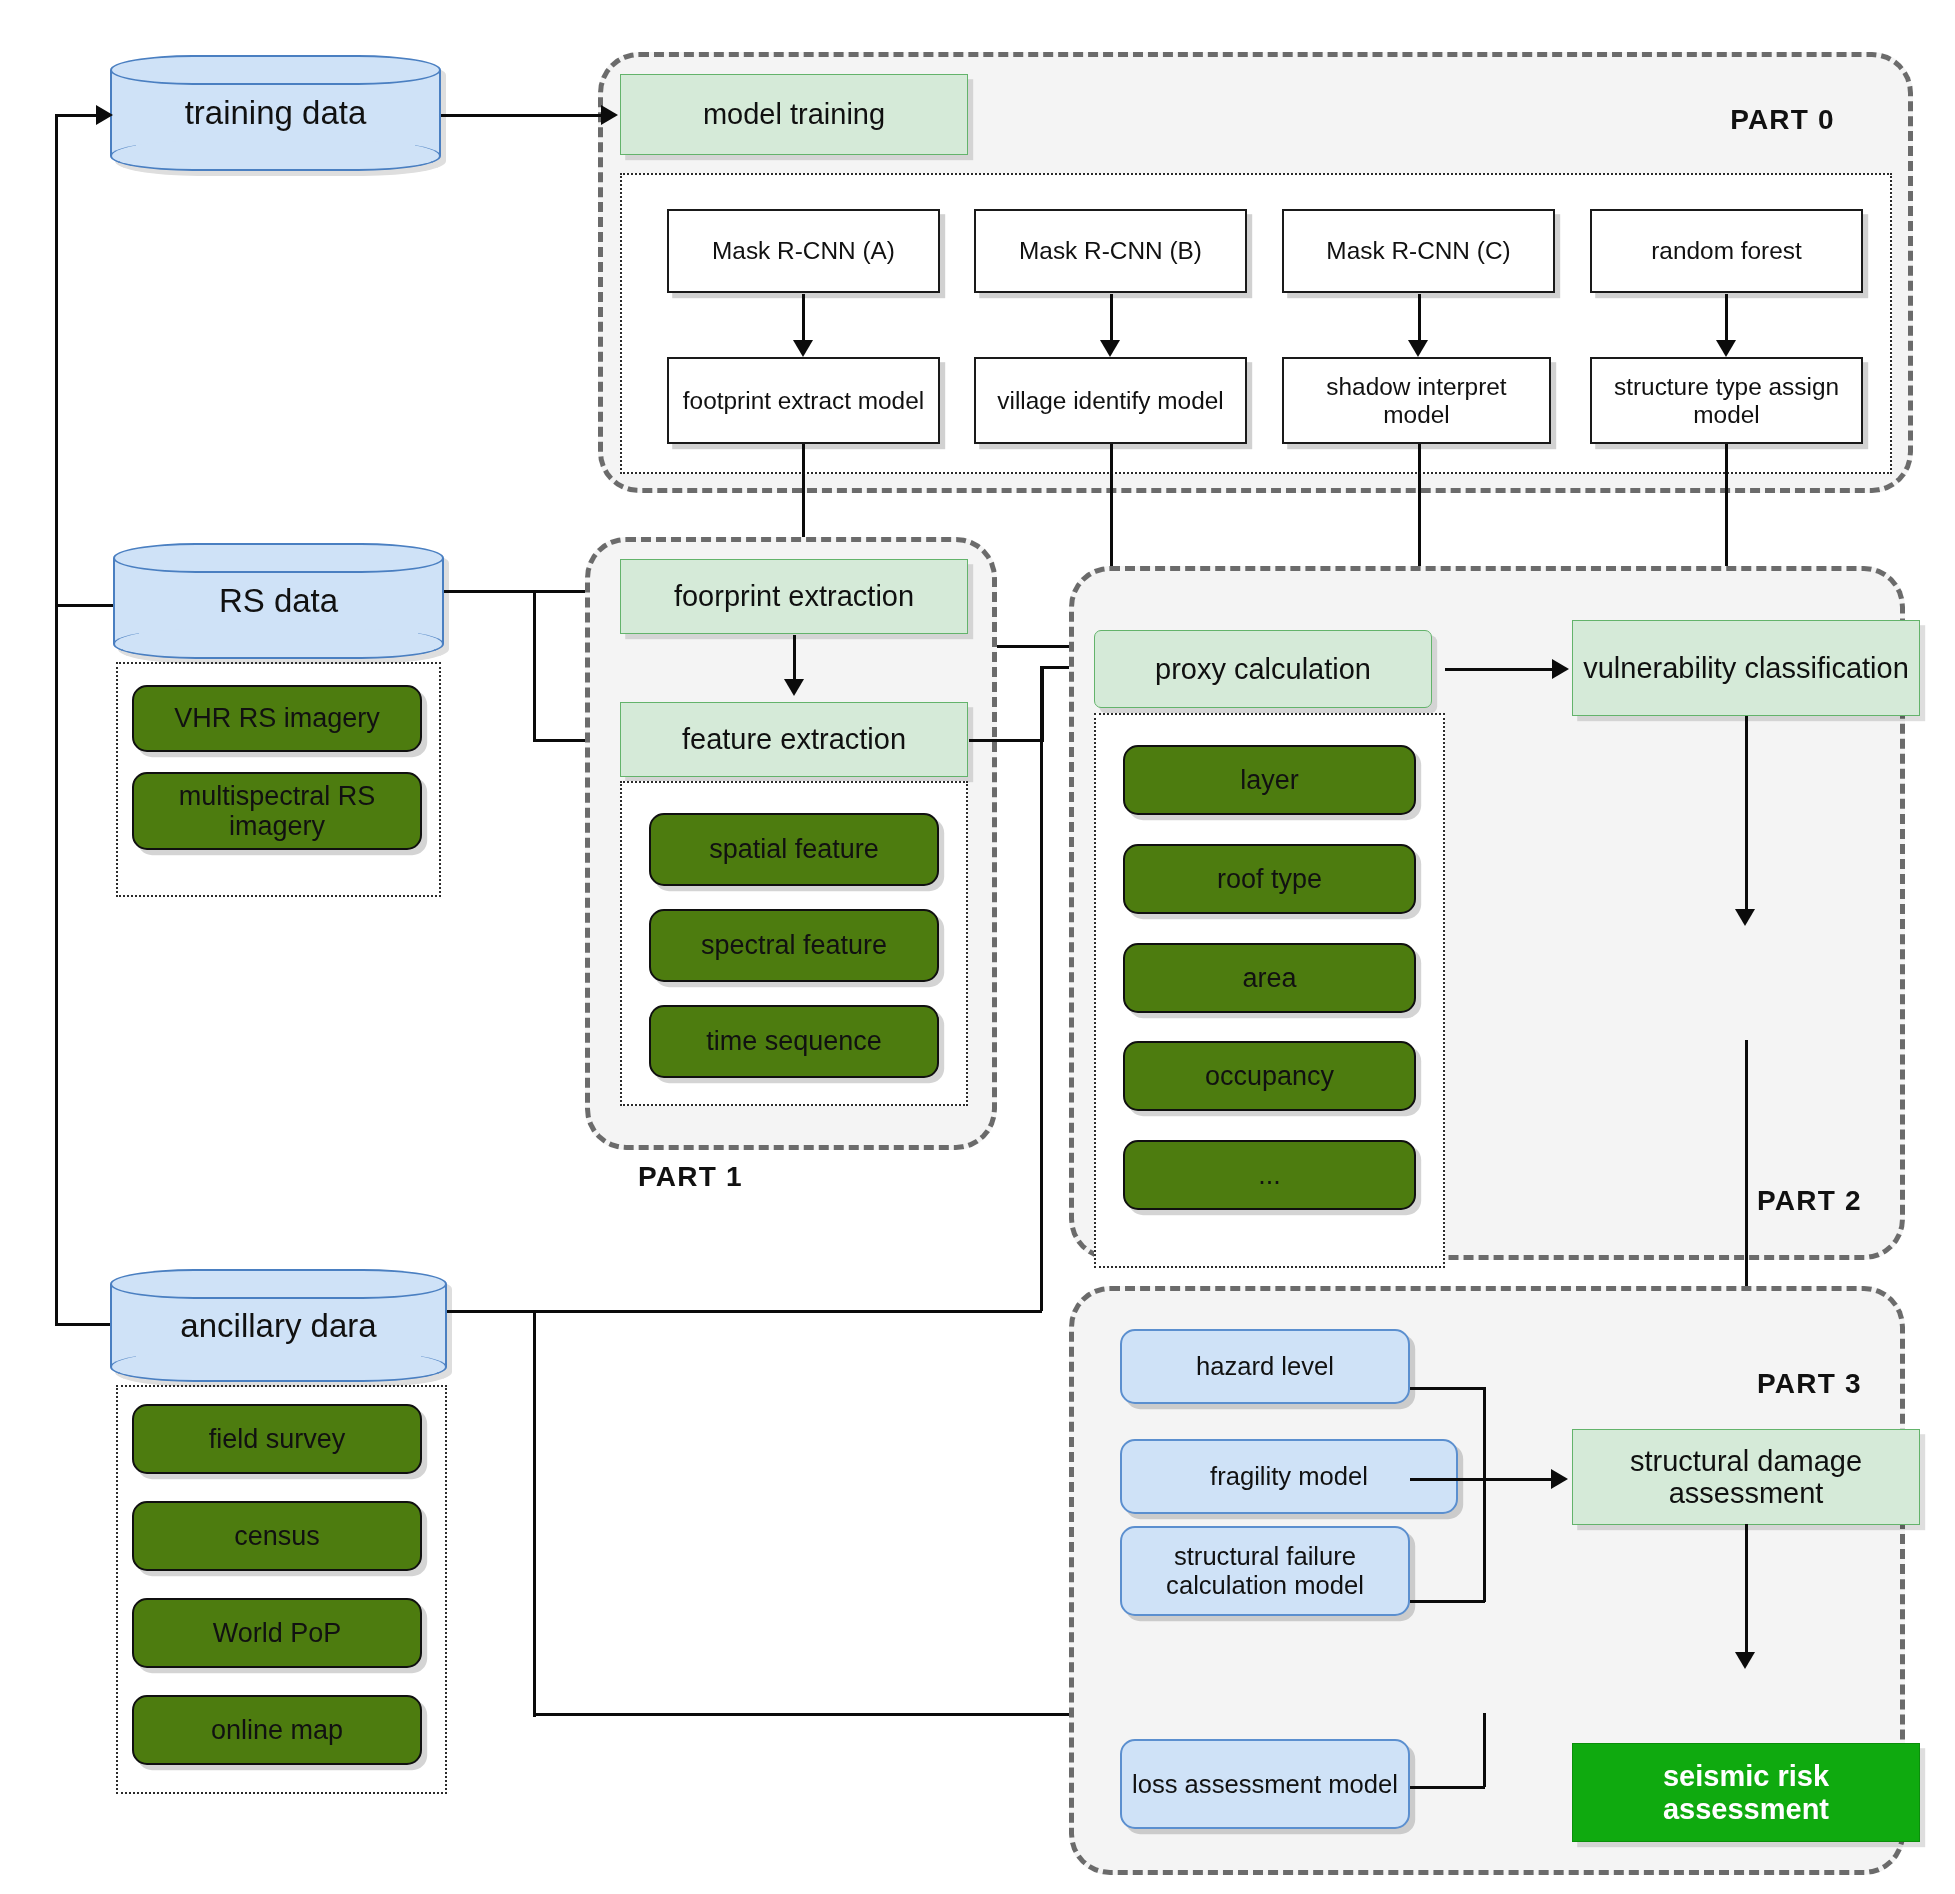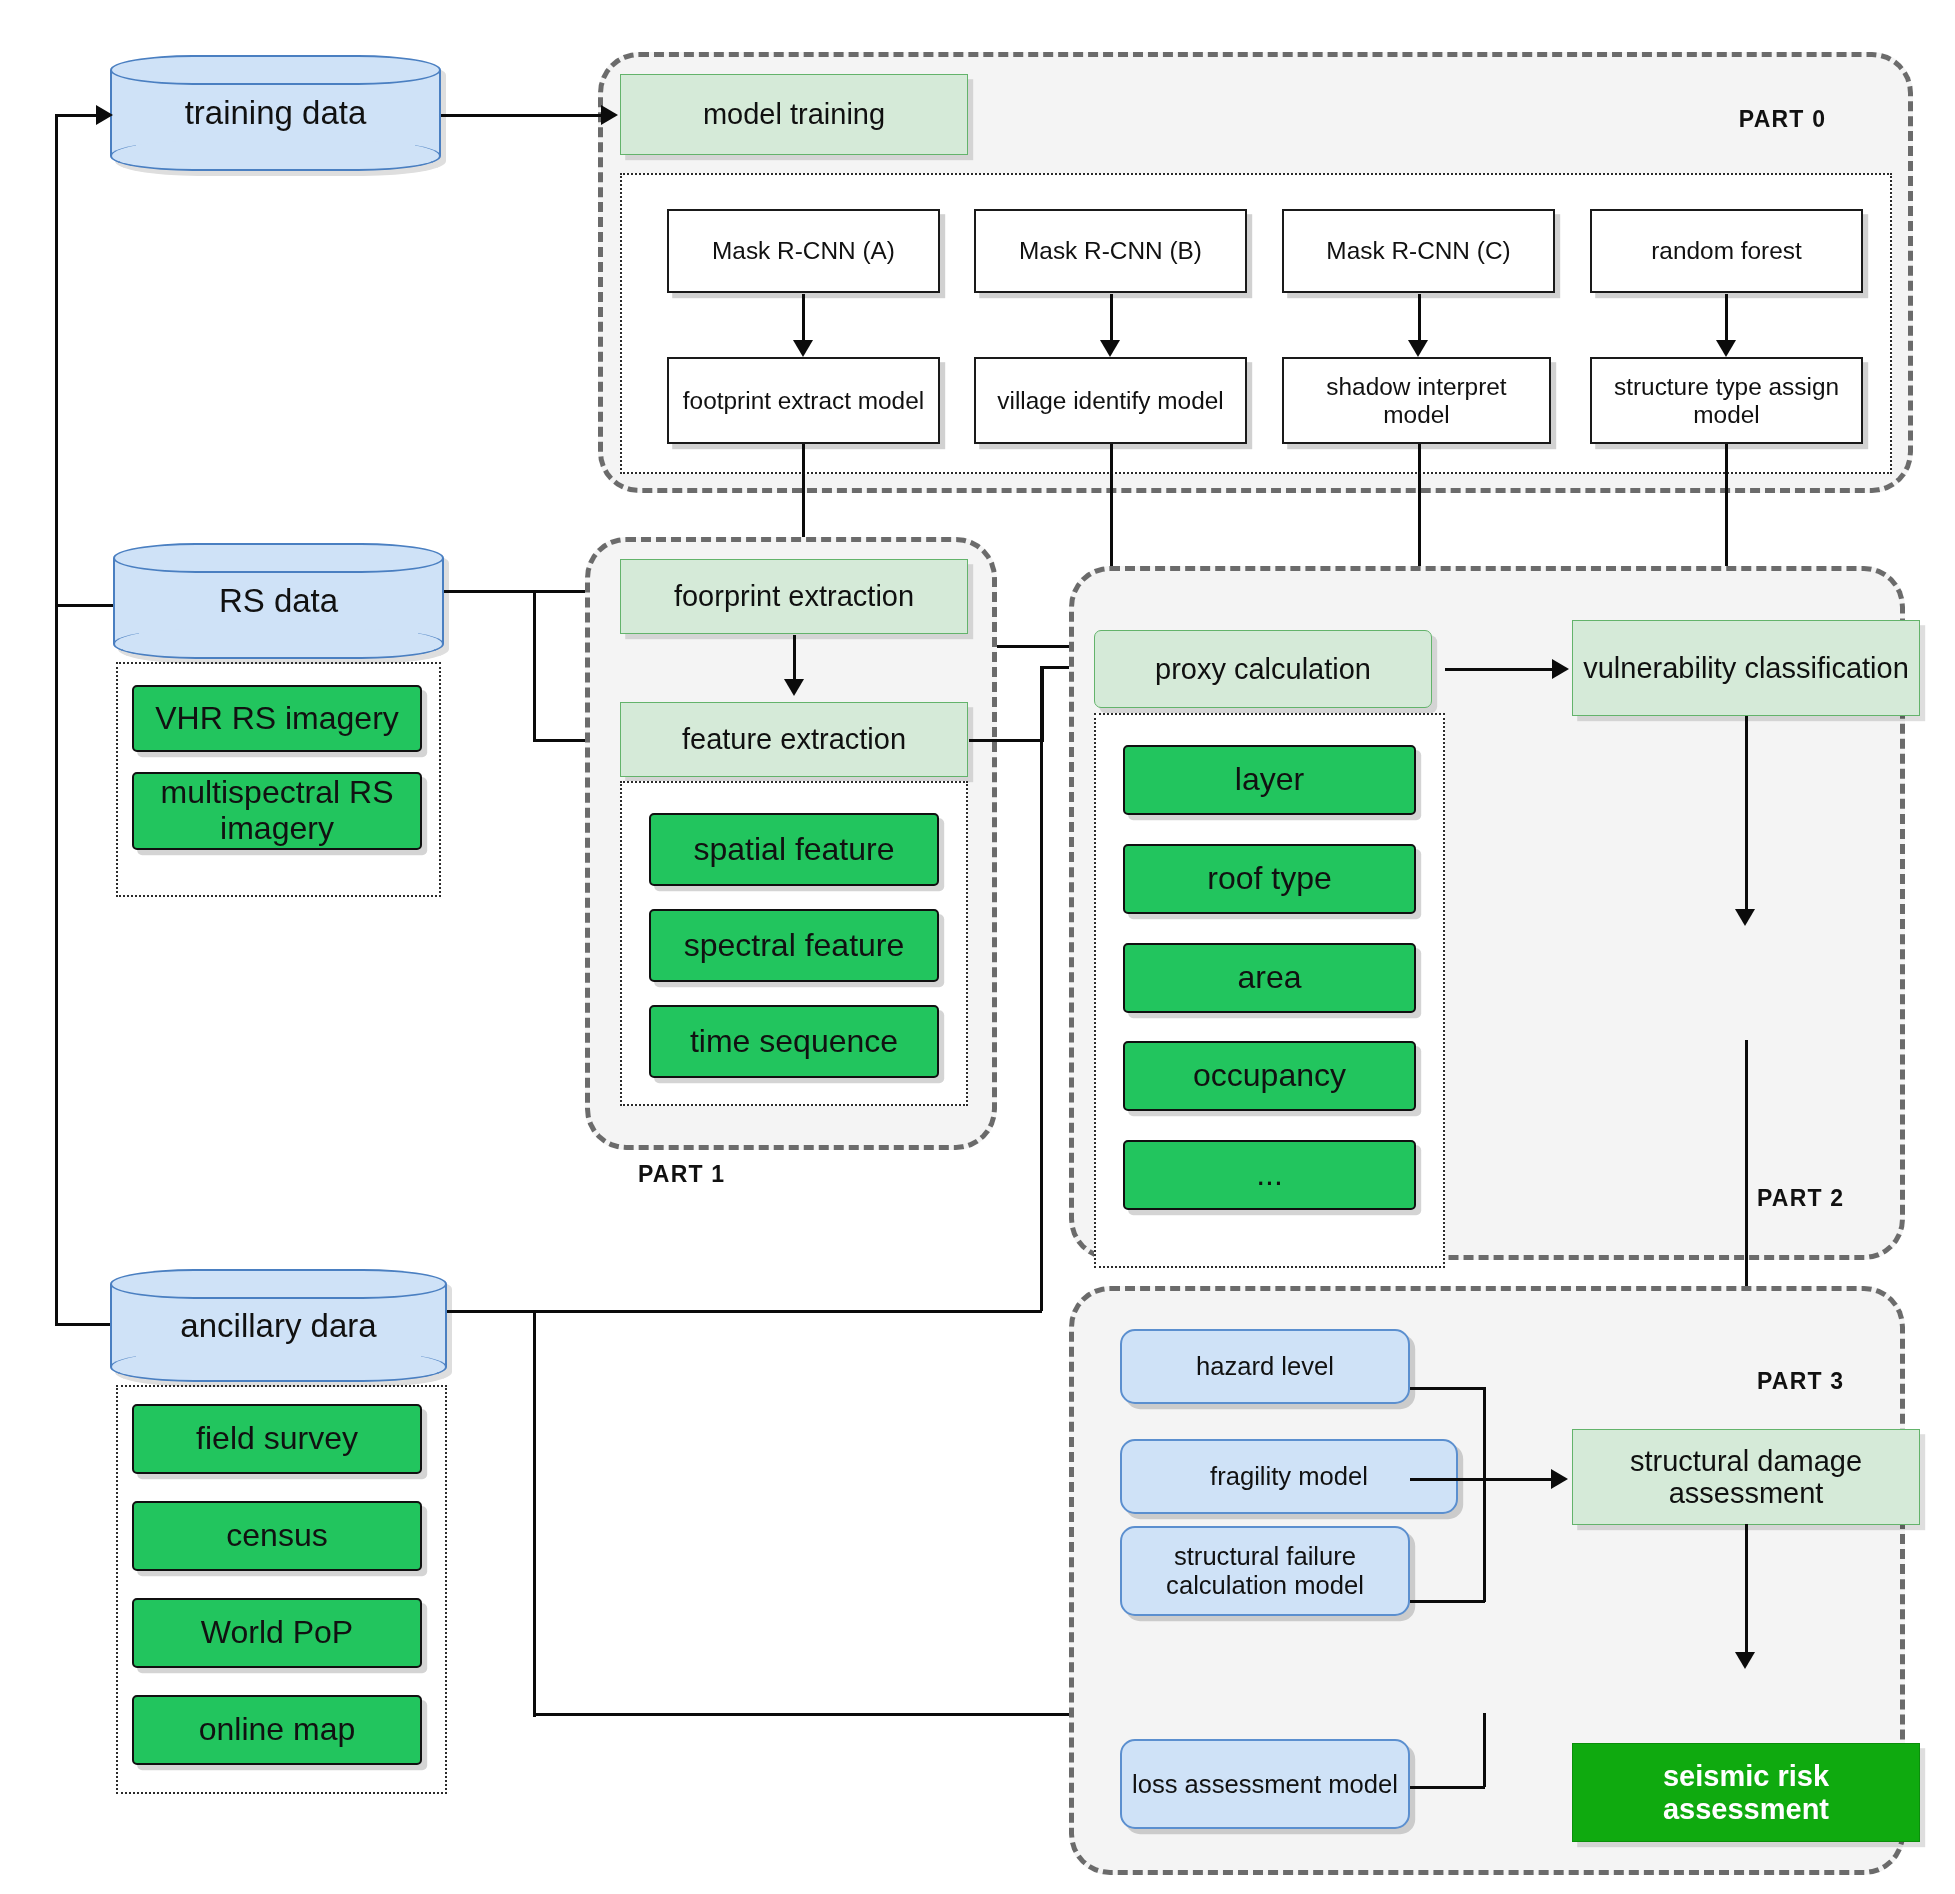"PART 0" .partlbl { font-size: 23px -> 28px }
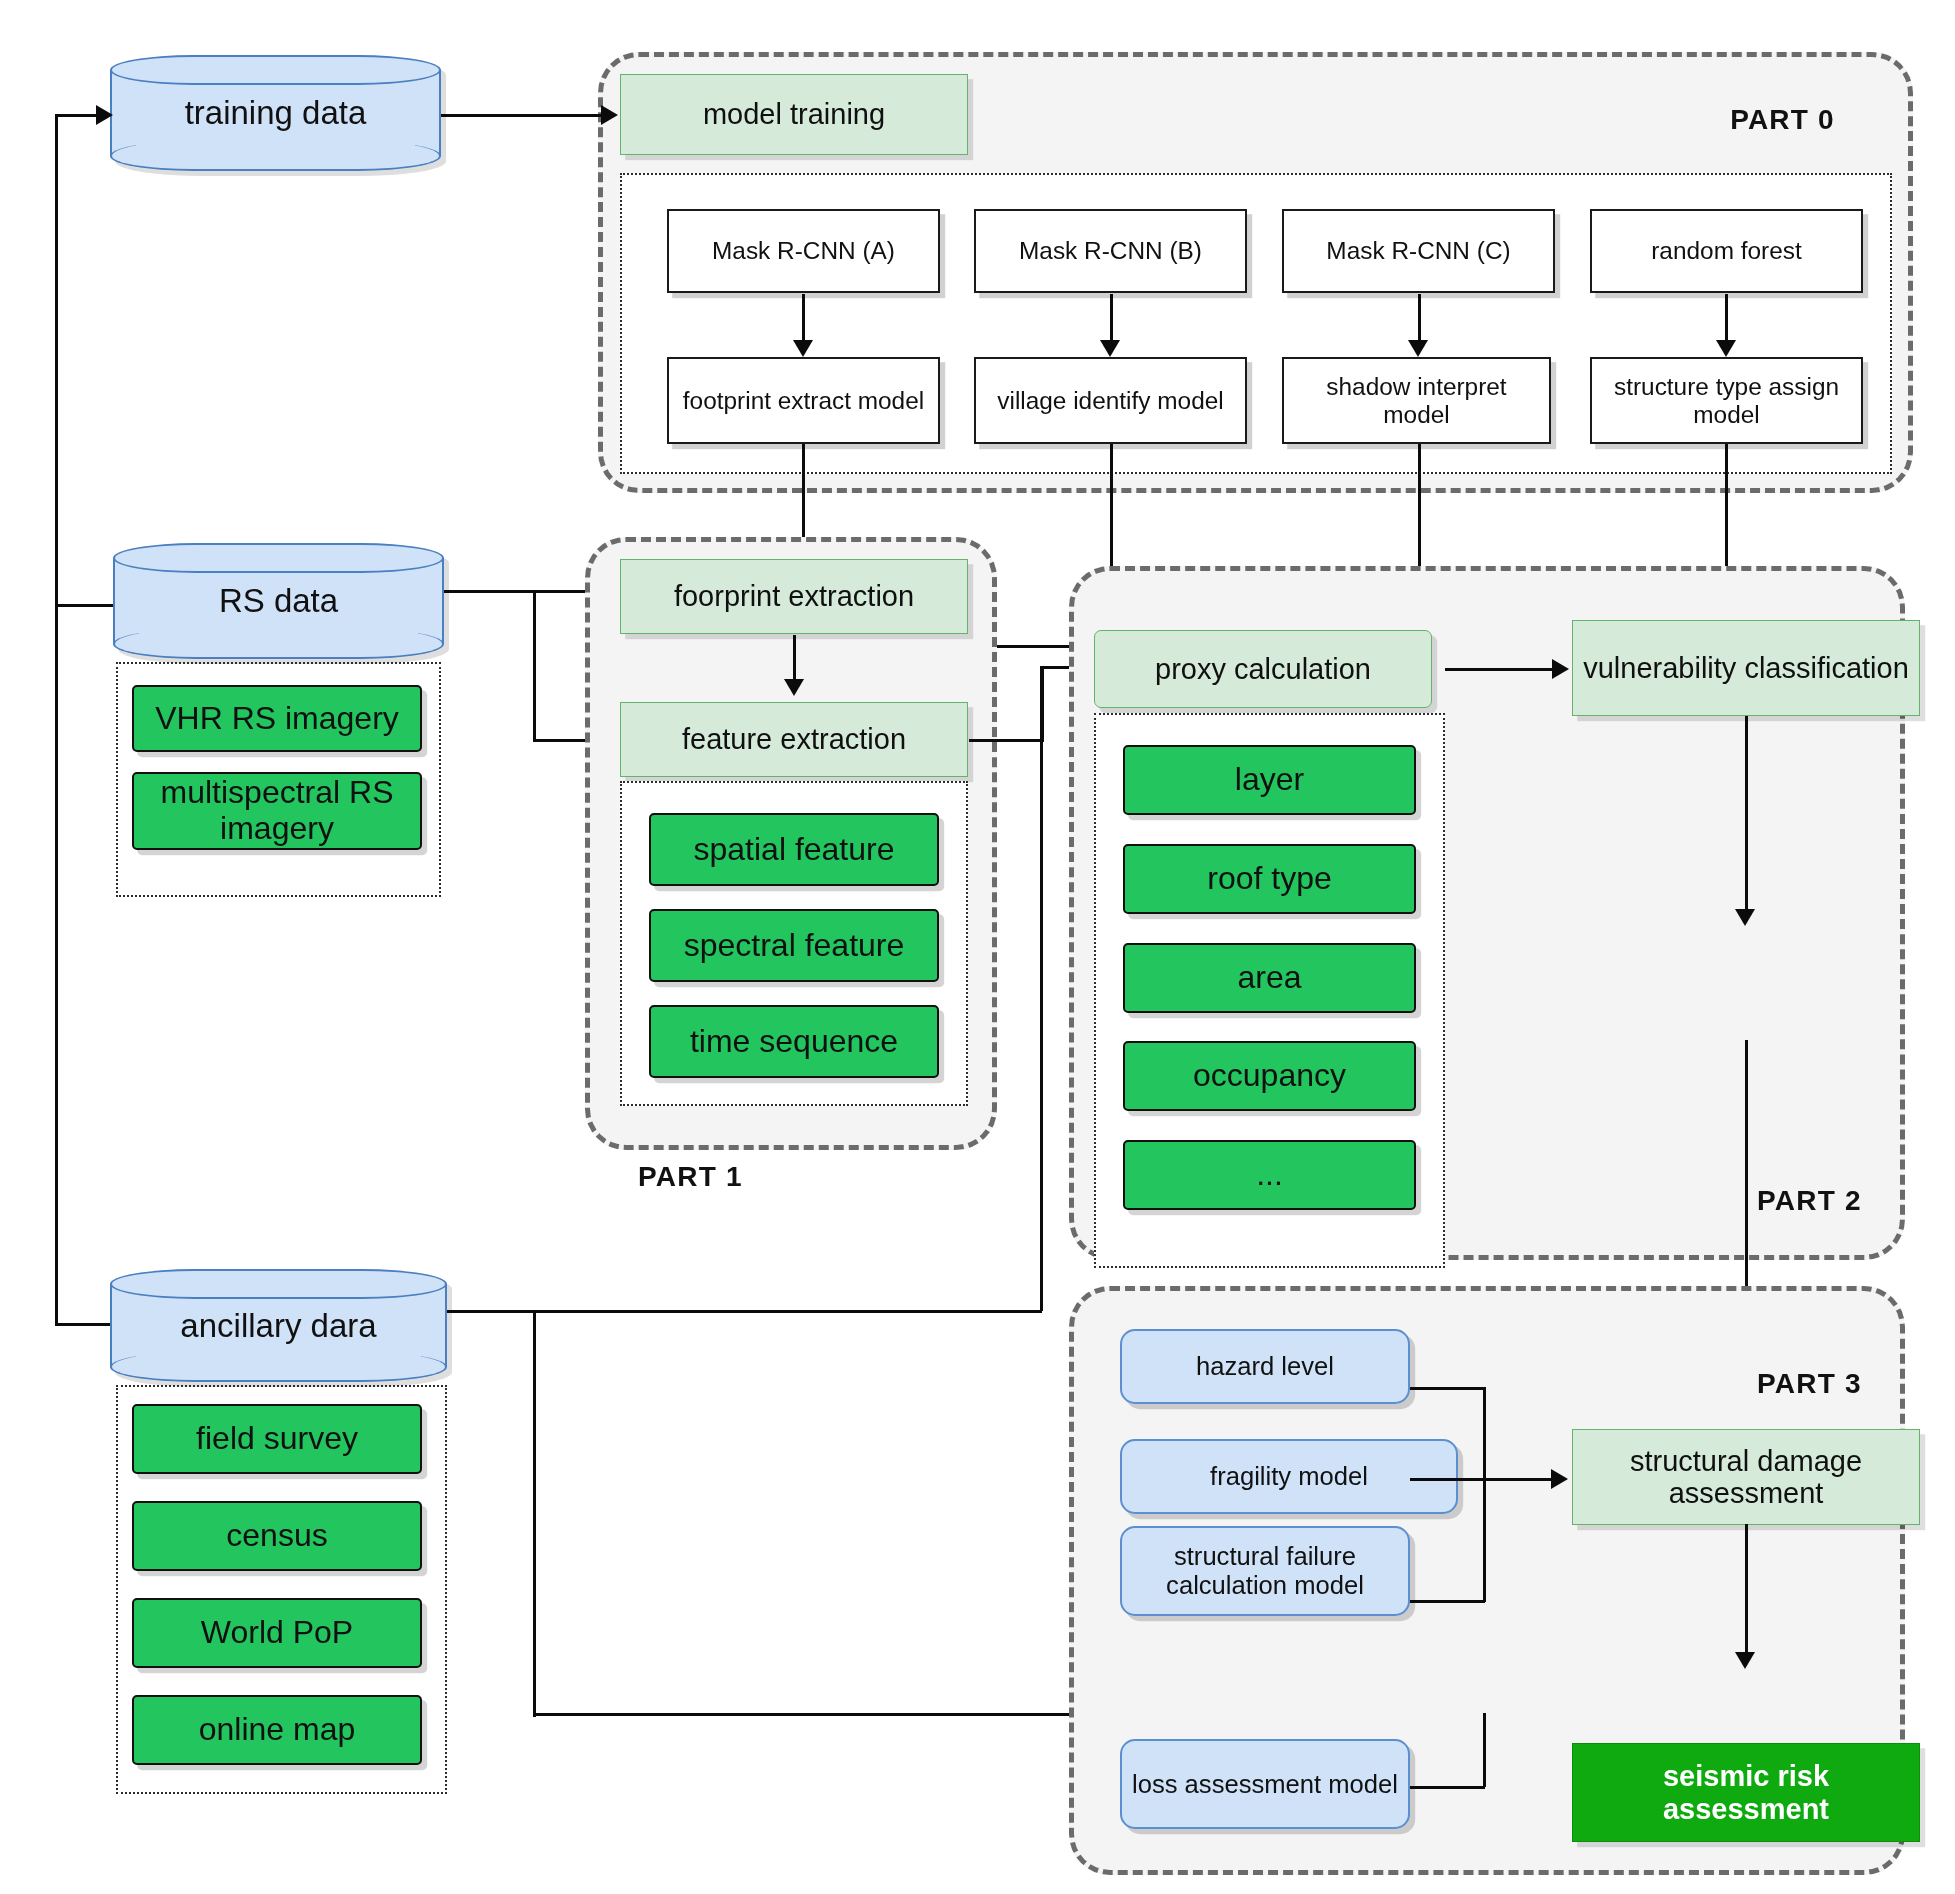"VHR RS imagery" .pill { background: #22c55e -> #4d7c0f; border-radius: 5px -> 15px; font-size: 32px -> 27px }
